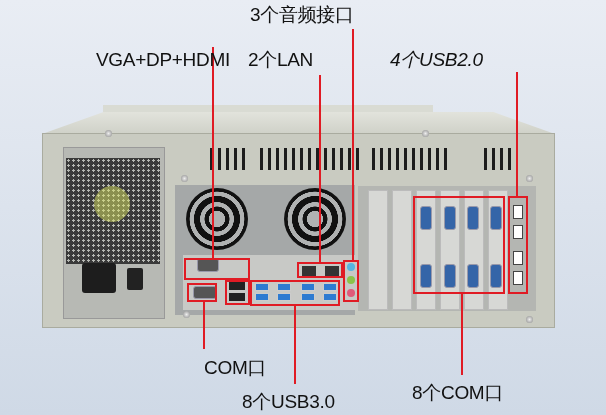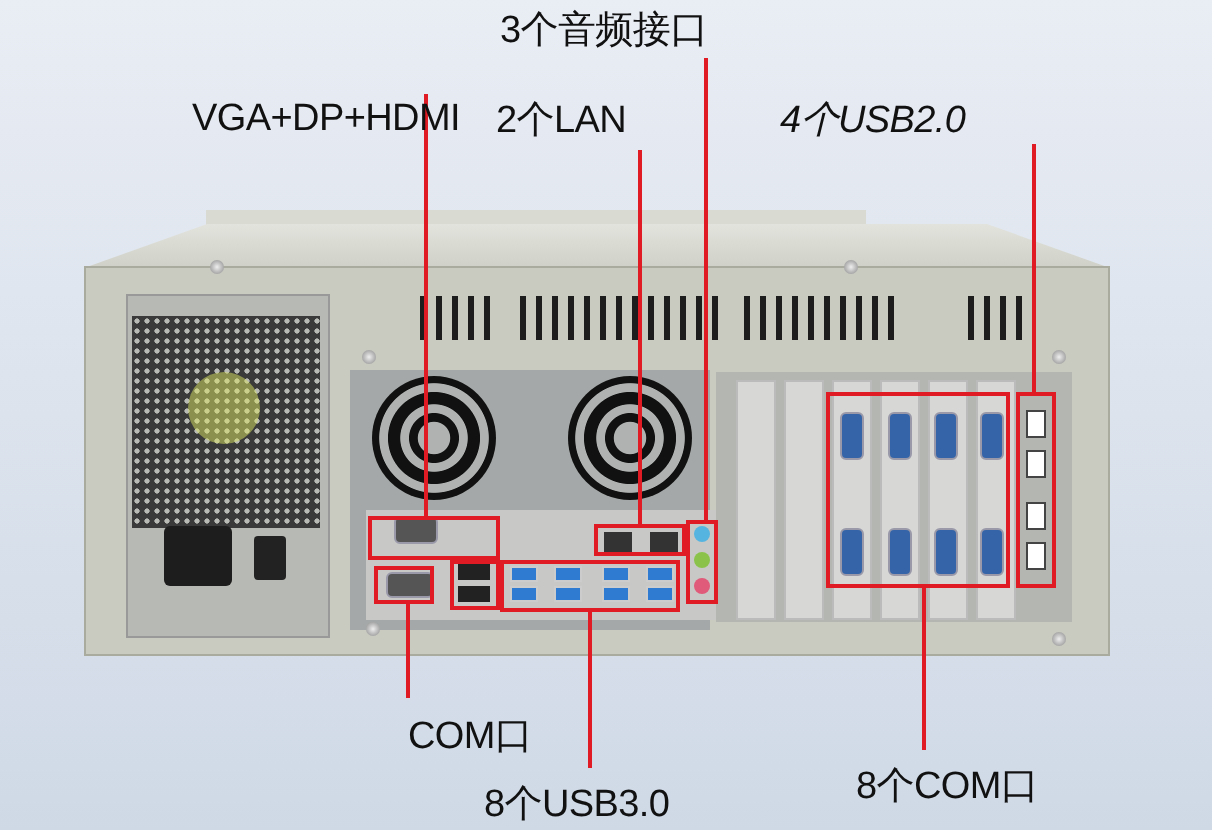"8个COM口" div.label { left: 428px -> 412px }
